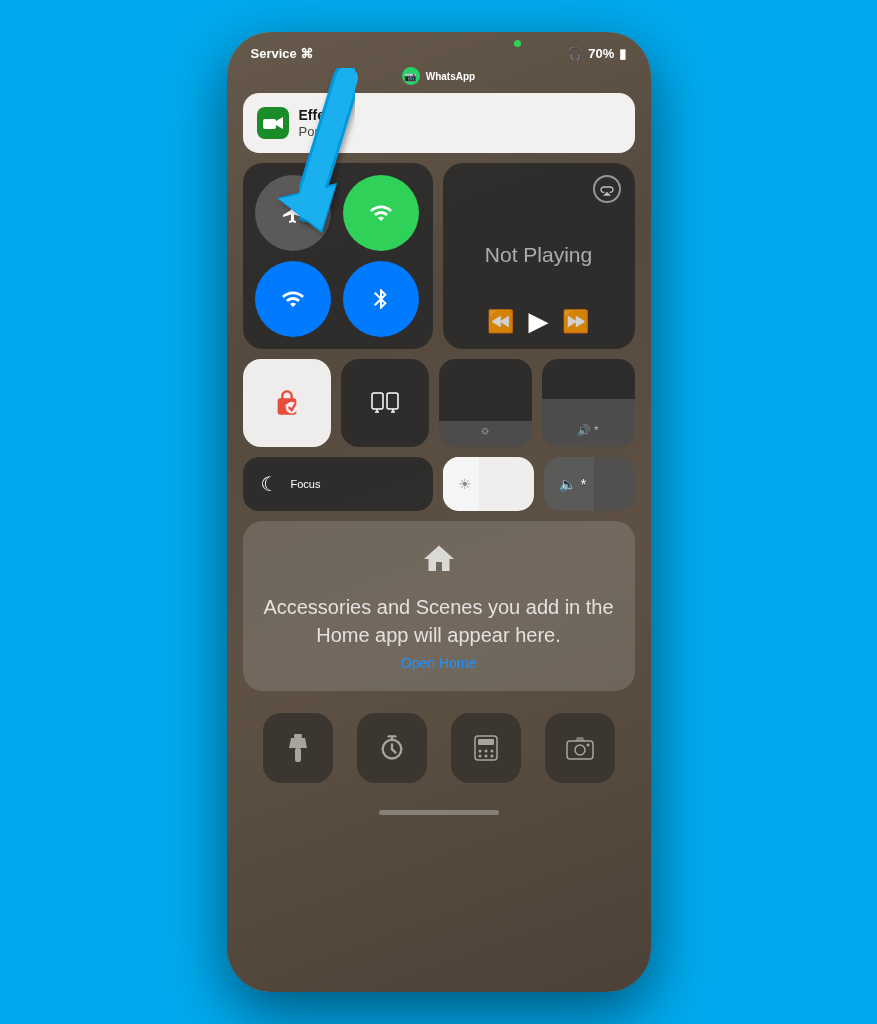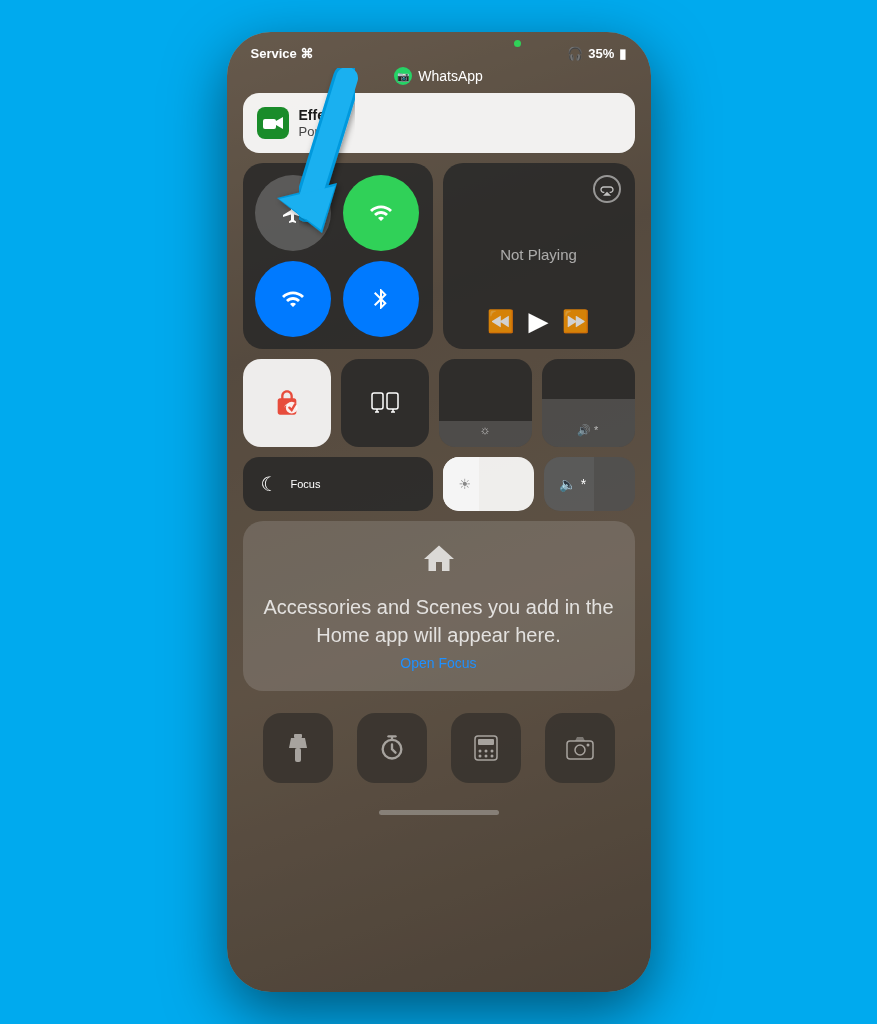"35%" span { text: 35% -> 70% }
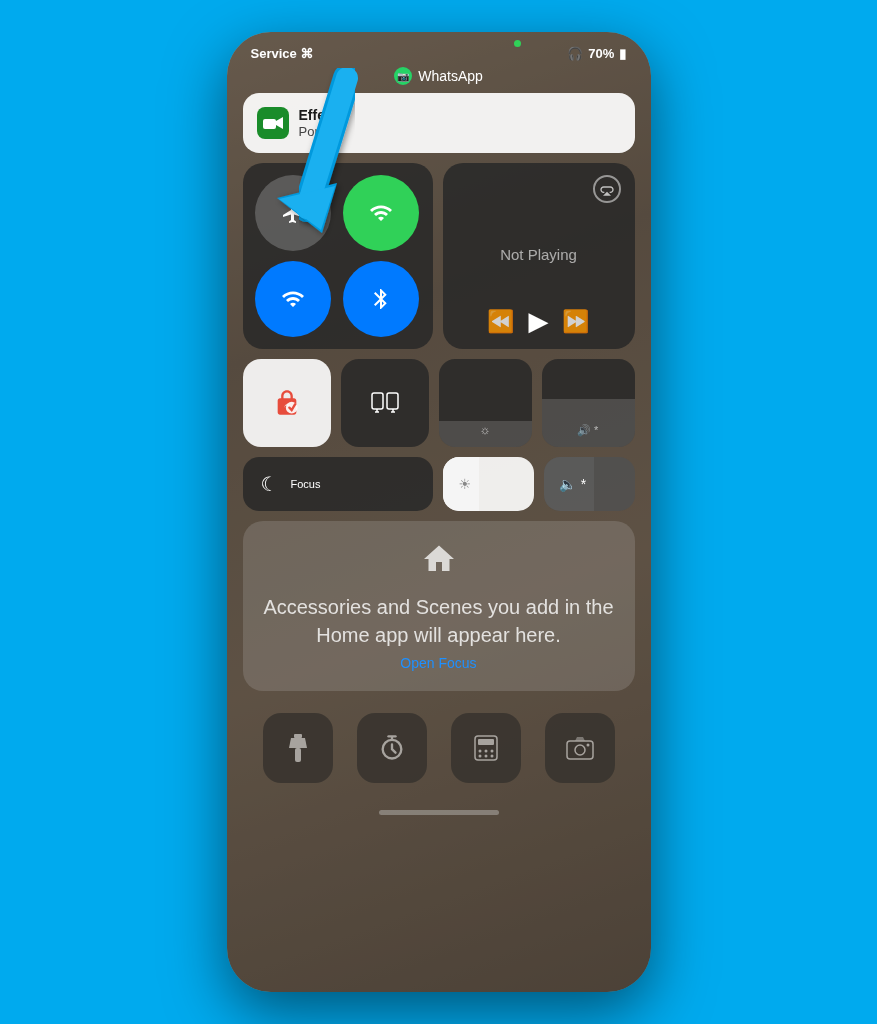"WhatsApp" .whatsapp-label { font-size: 14px -> 10px; font-weight: 400 -> 700 }
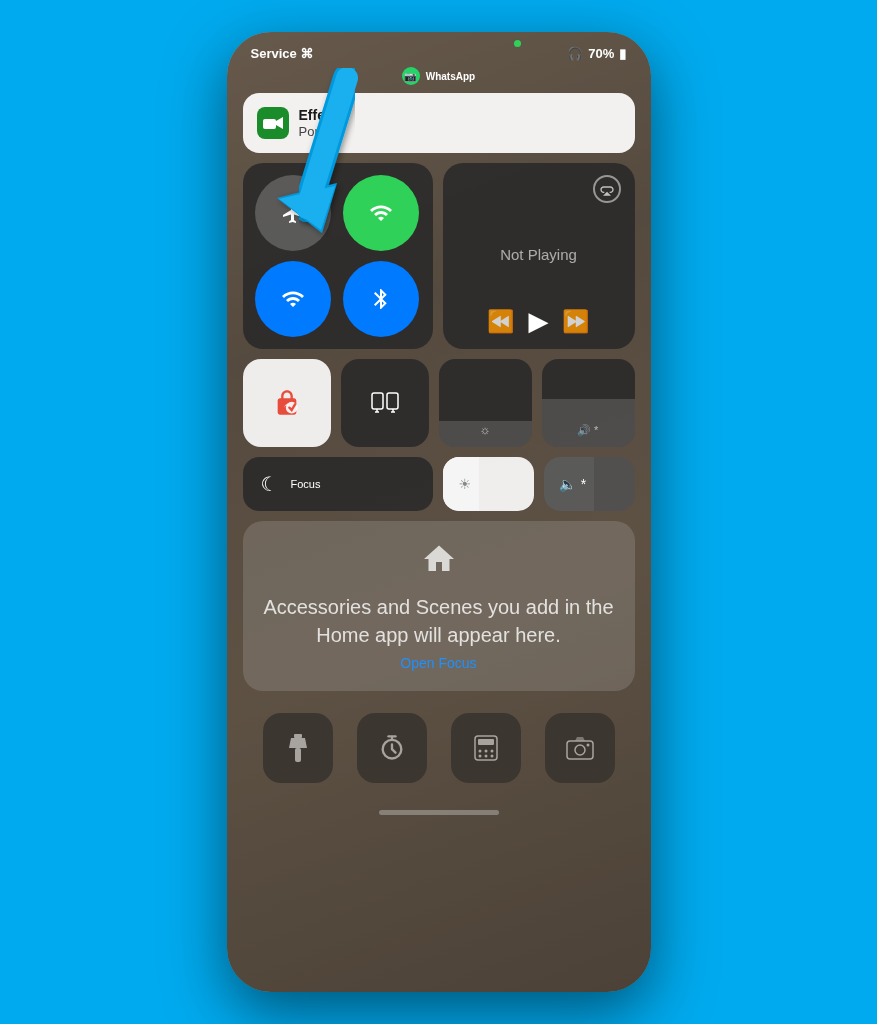"Not Playing" .not-playing-text { font-size: 15px -> 21px }
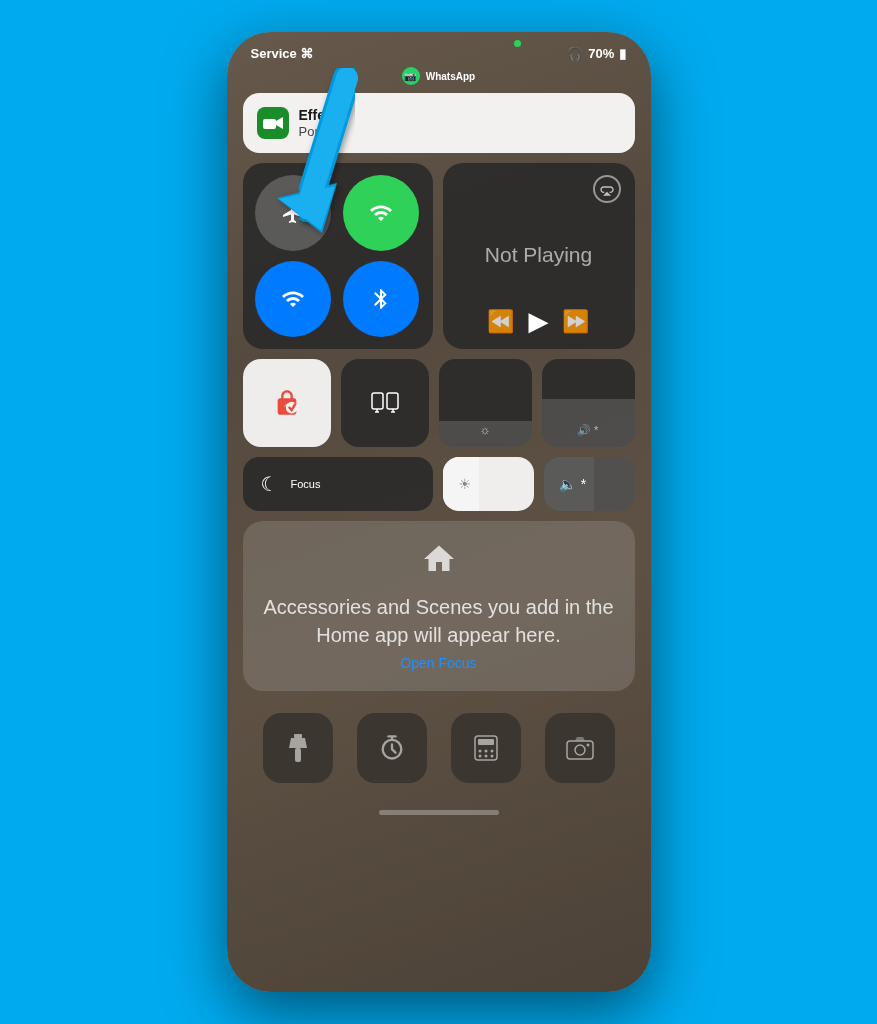"Open Focus" div.home-link { text: Focus -> Home }
